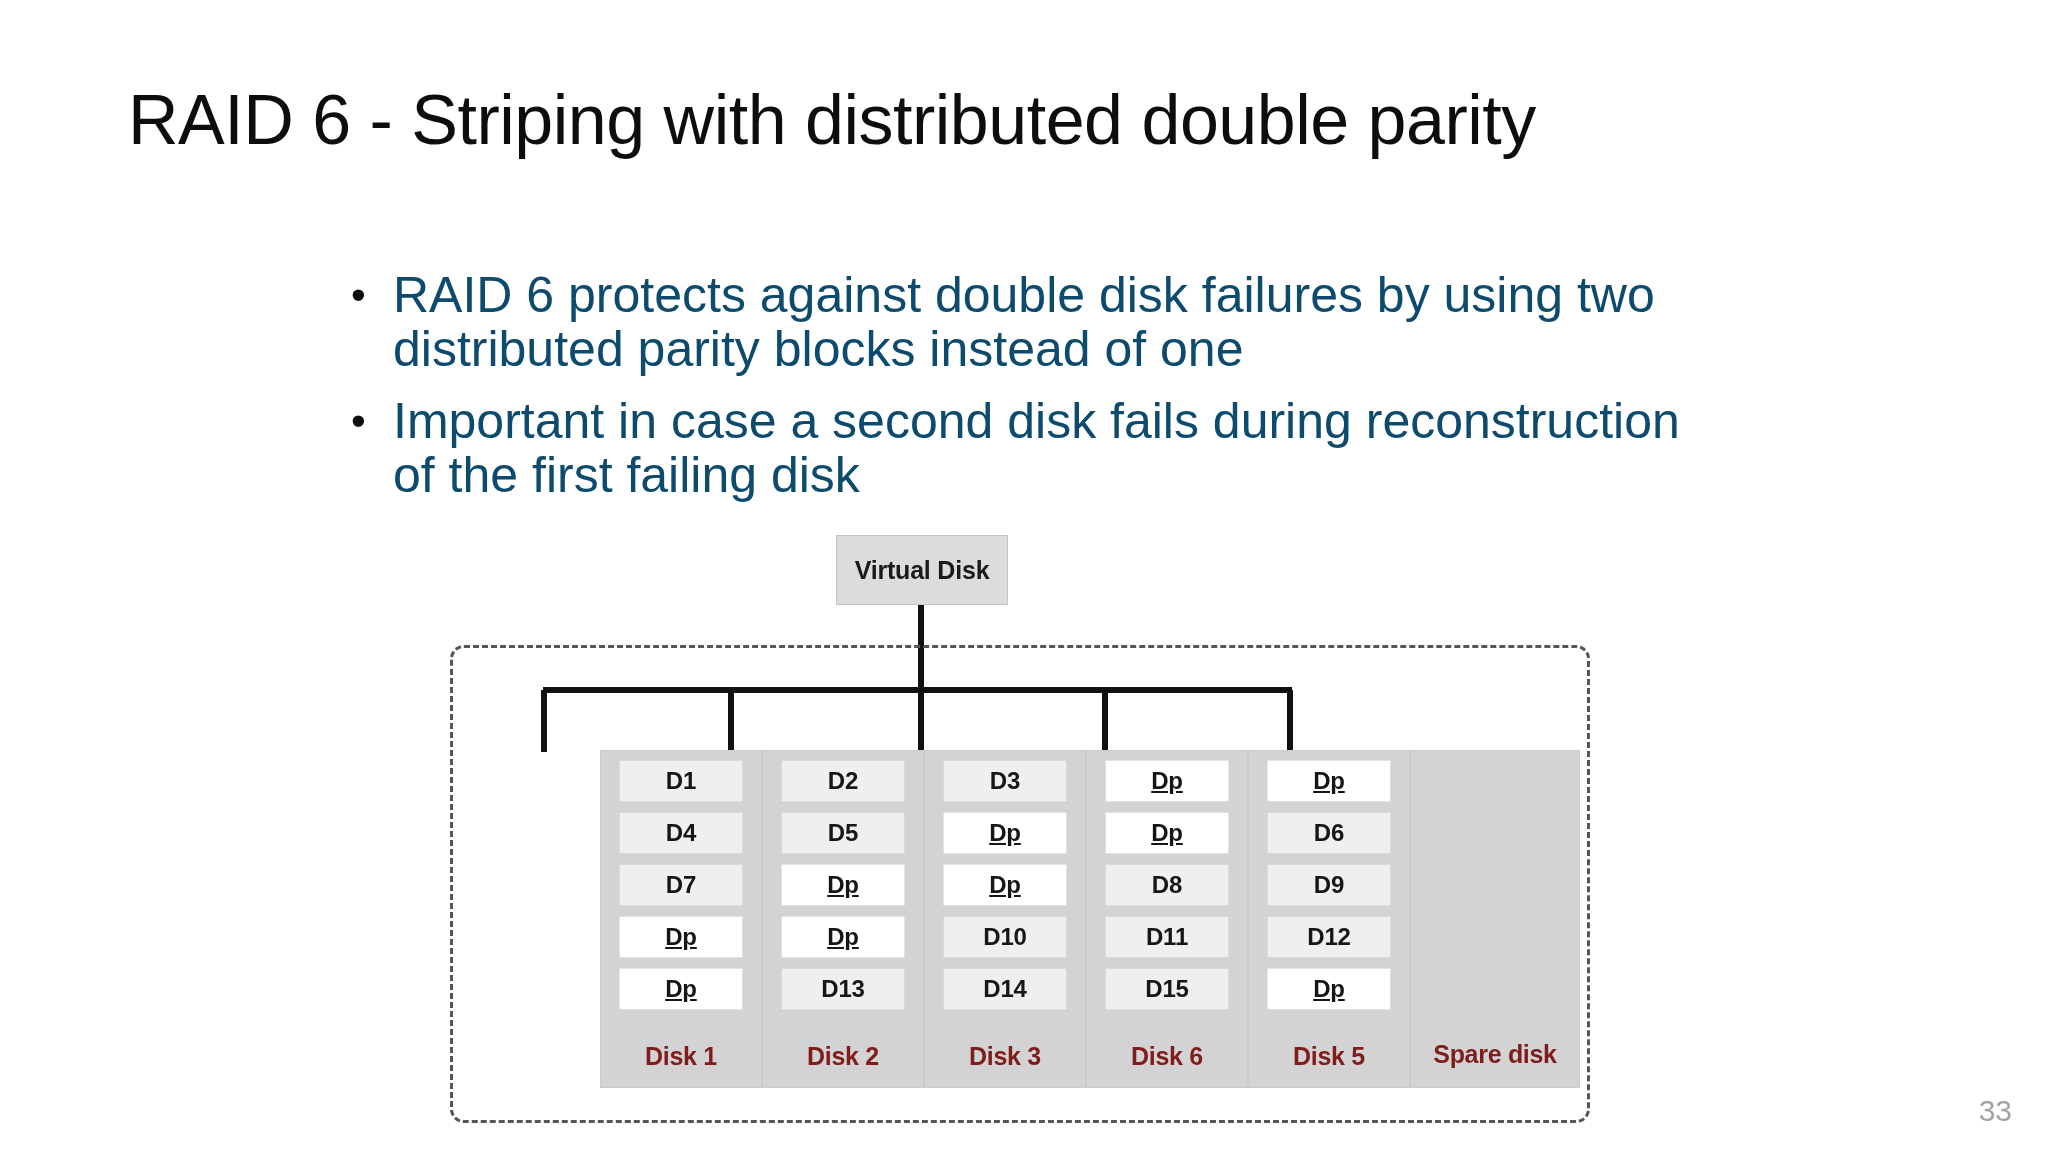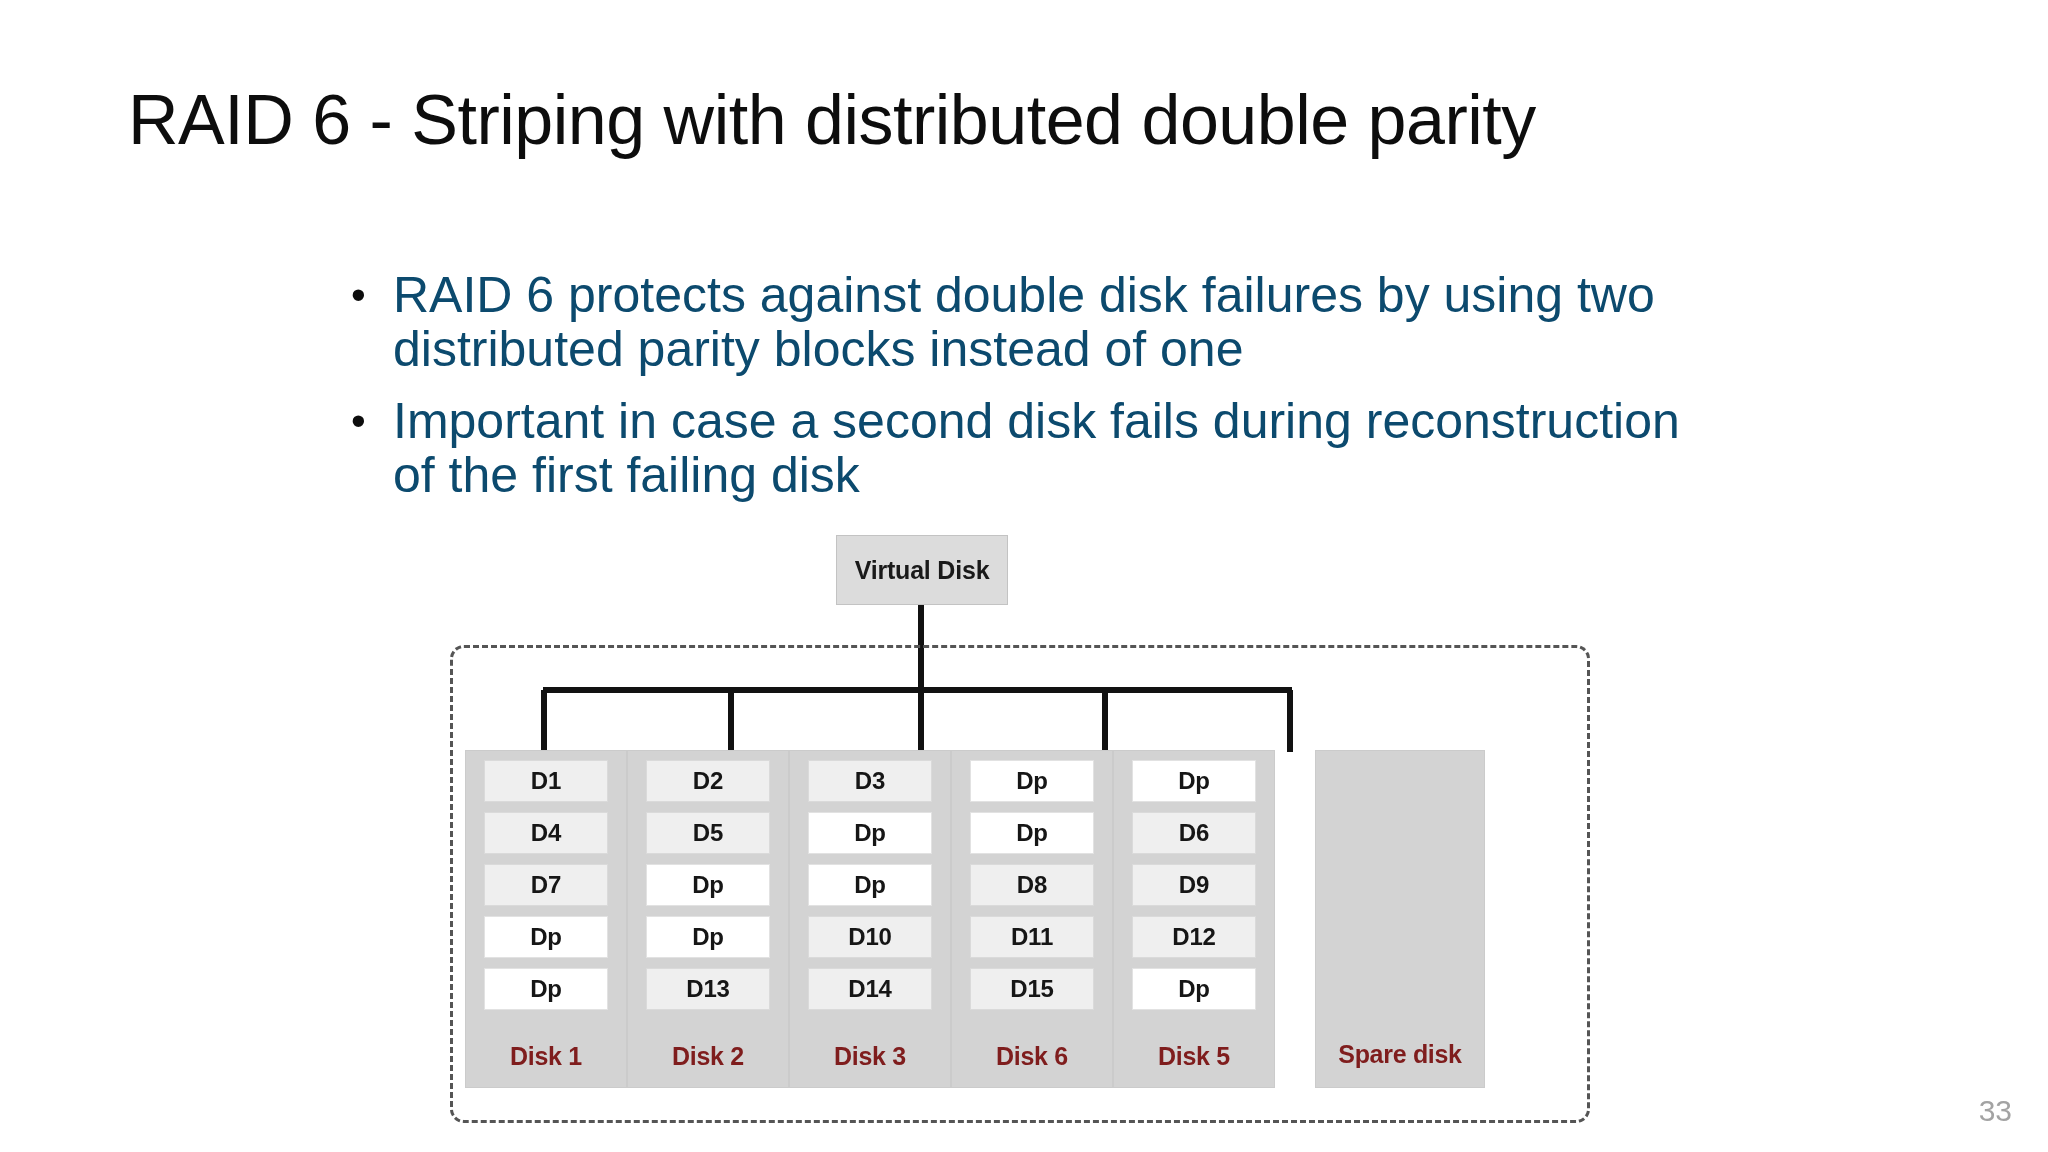"D1" #disk-row { justify-content: flex-start -> flex-end }
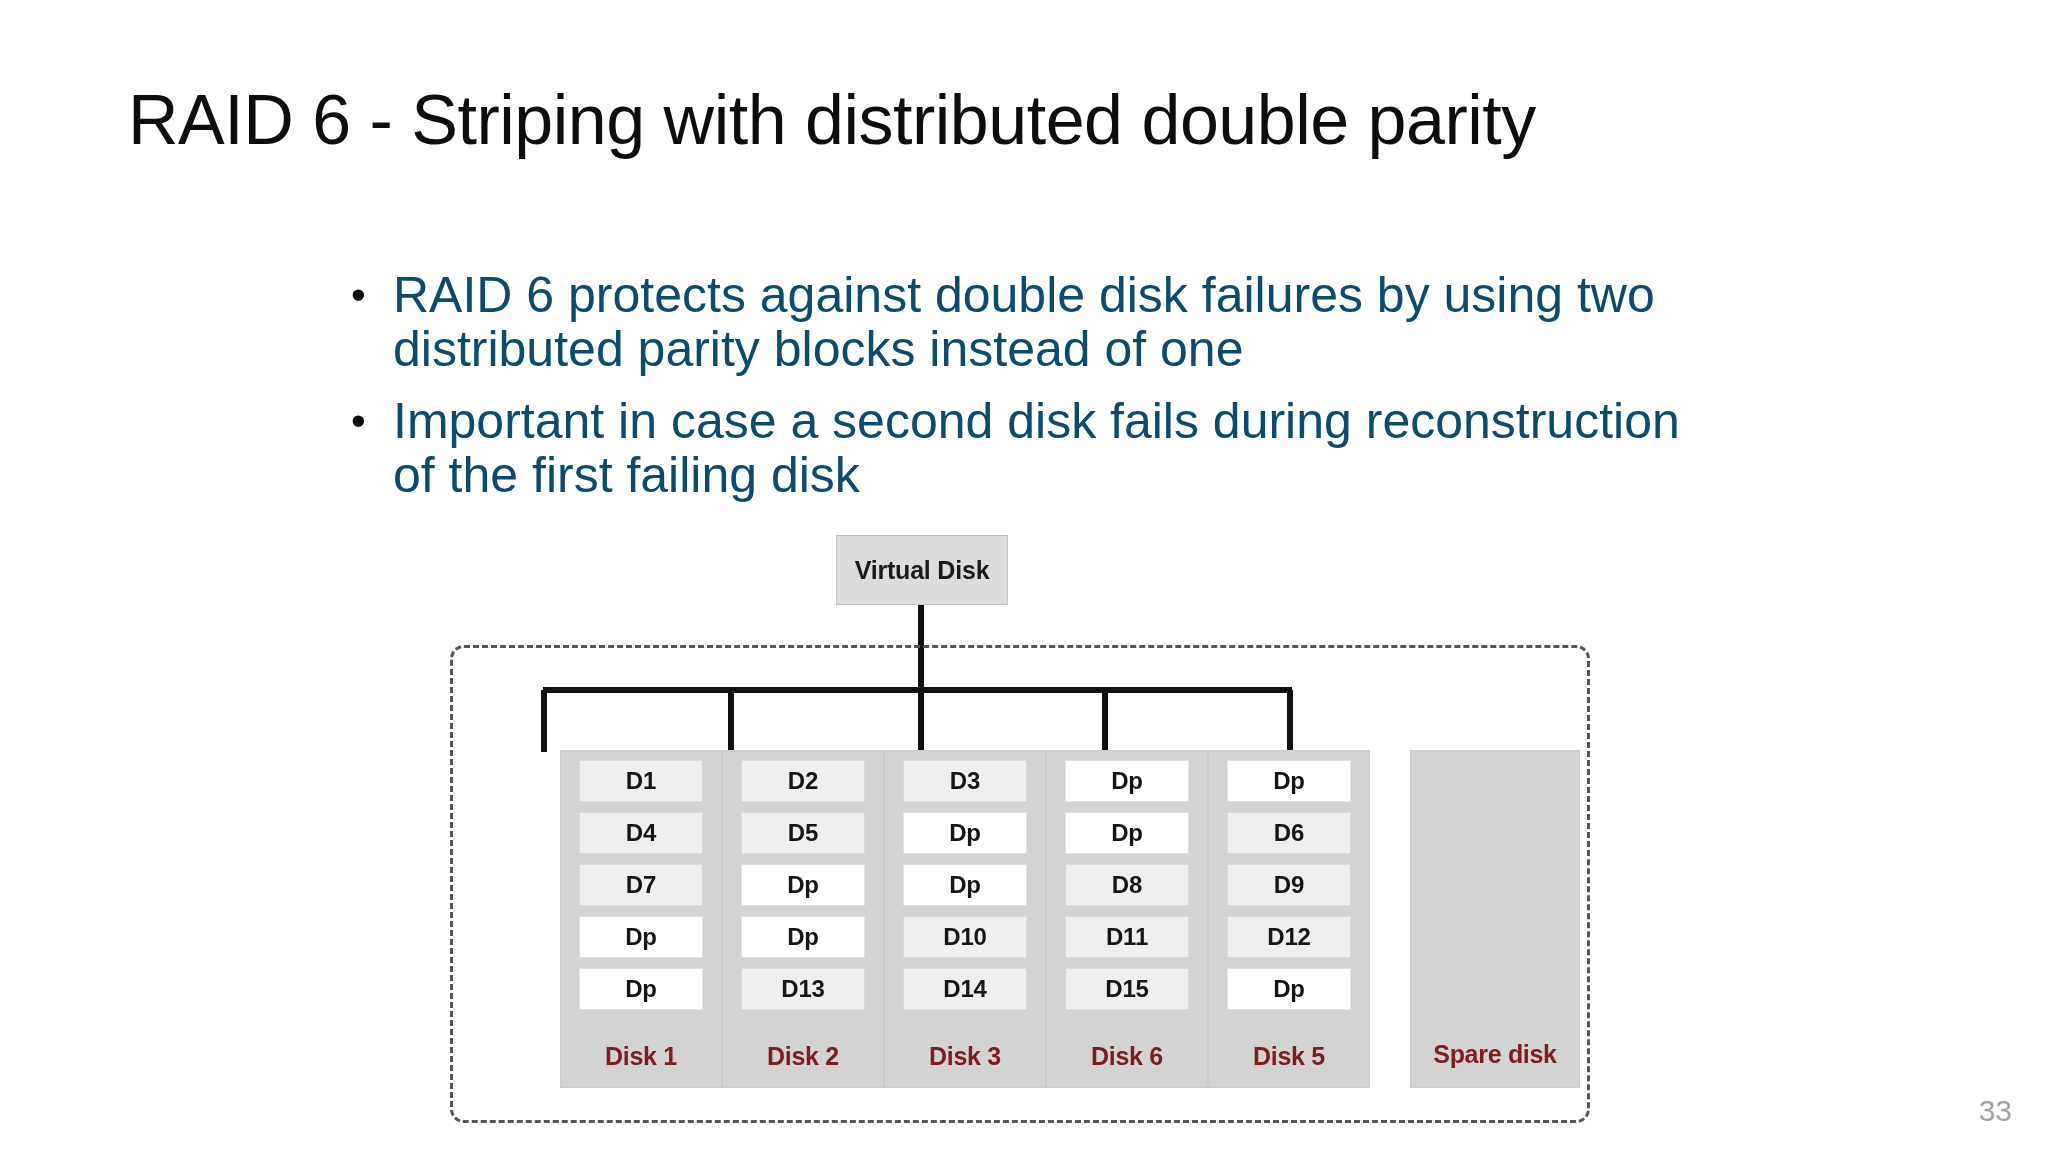"Dp" .disk-block.parity .blk-label { text-decoration: none -> underline }
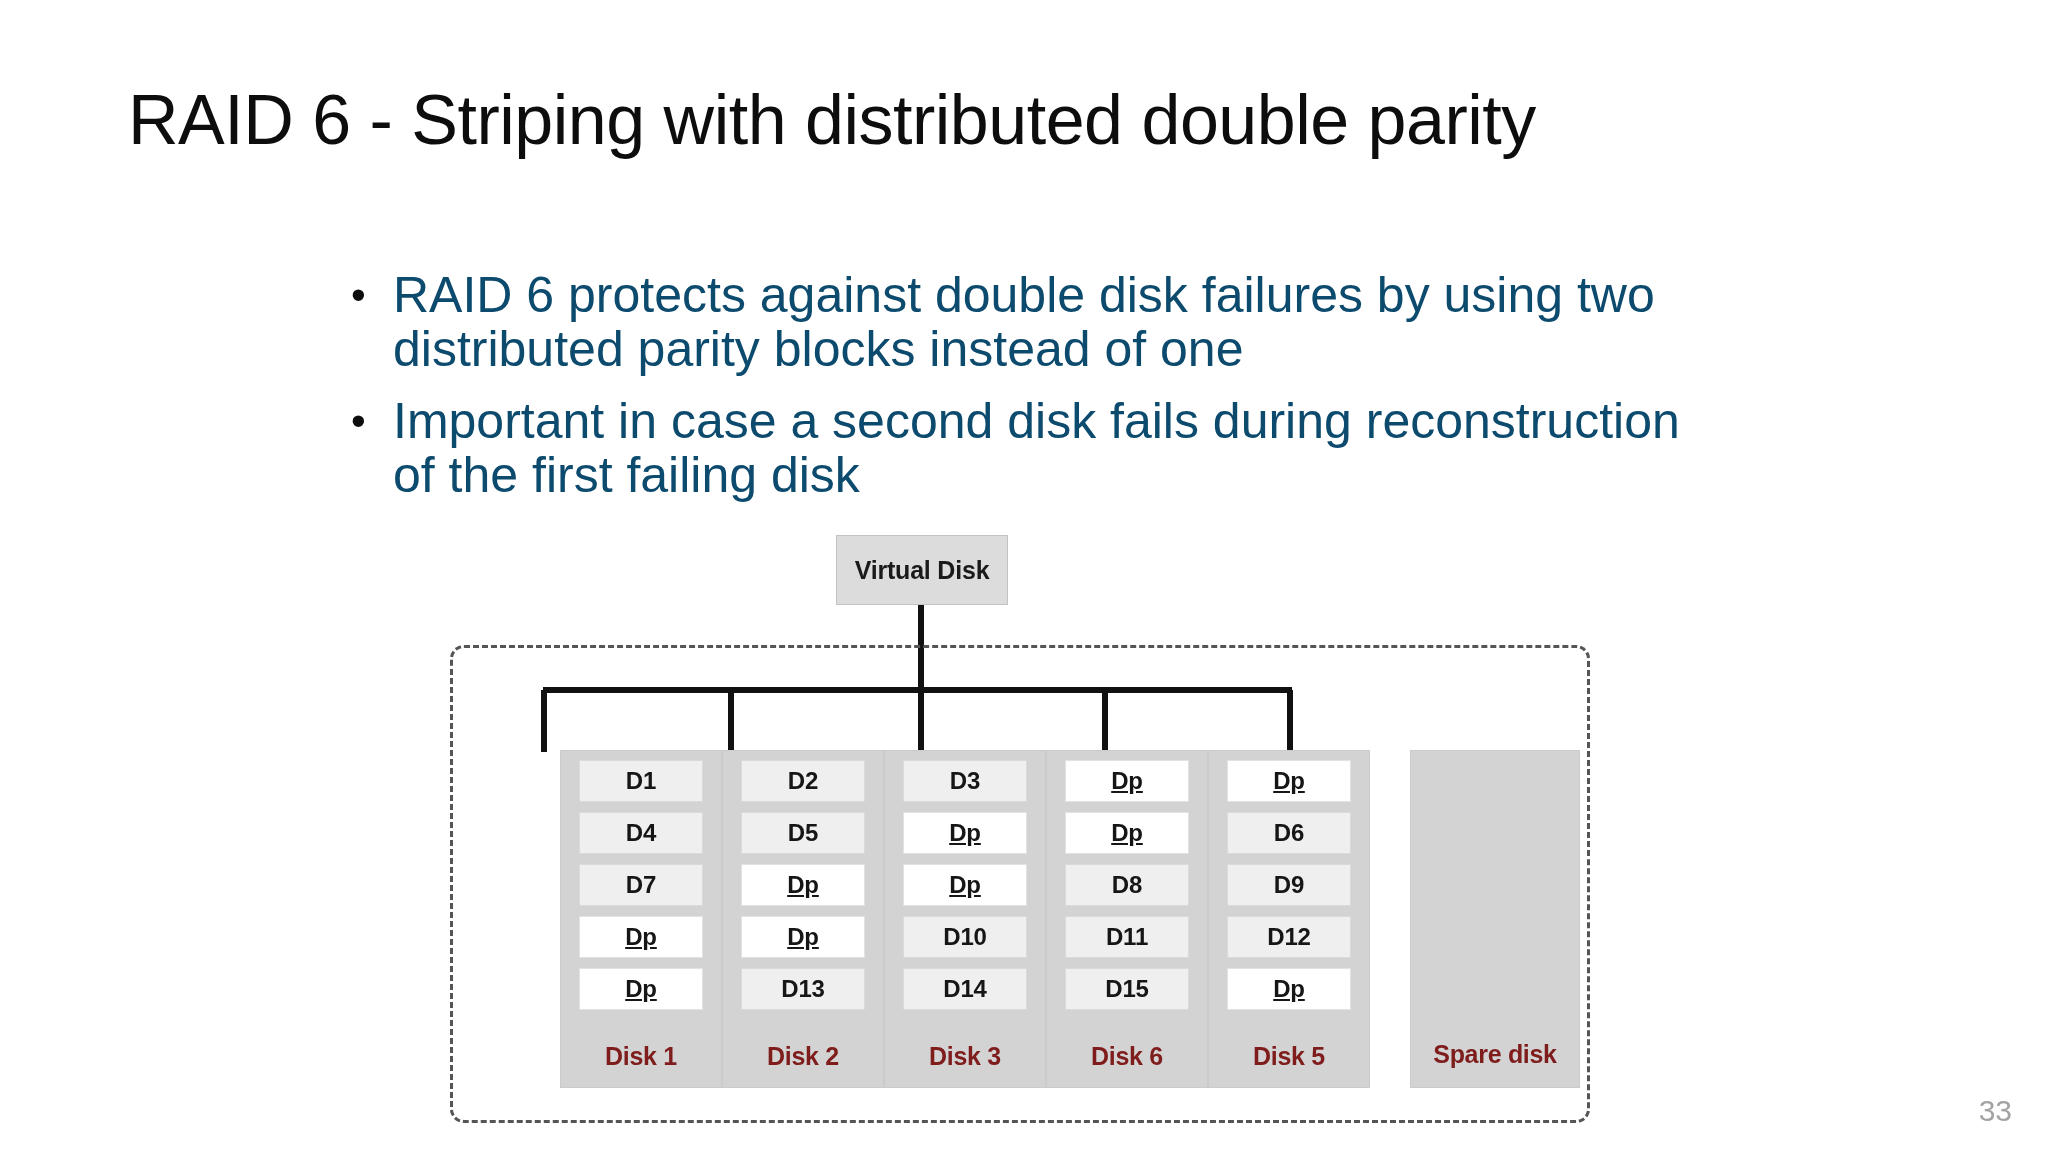"Spare disk" .disk-panel.spare { margin-left: 40px -> none }
